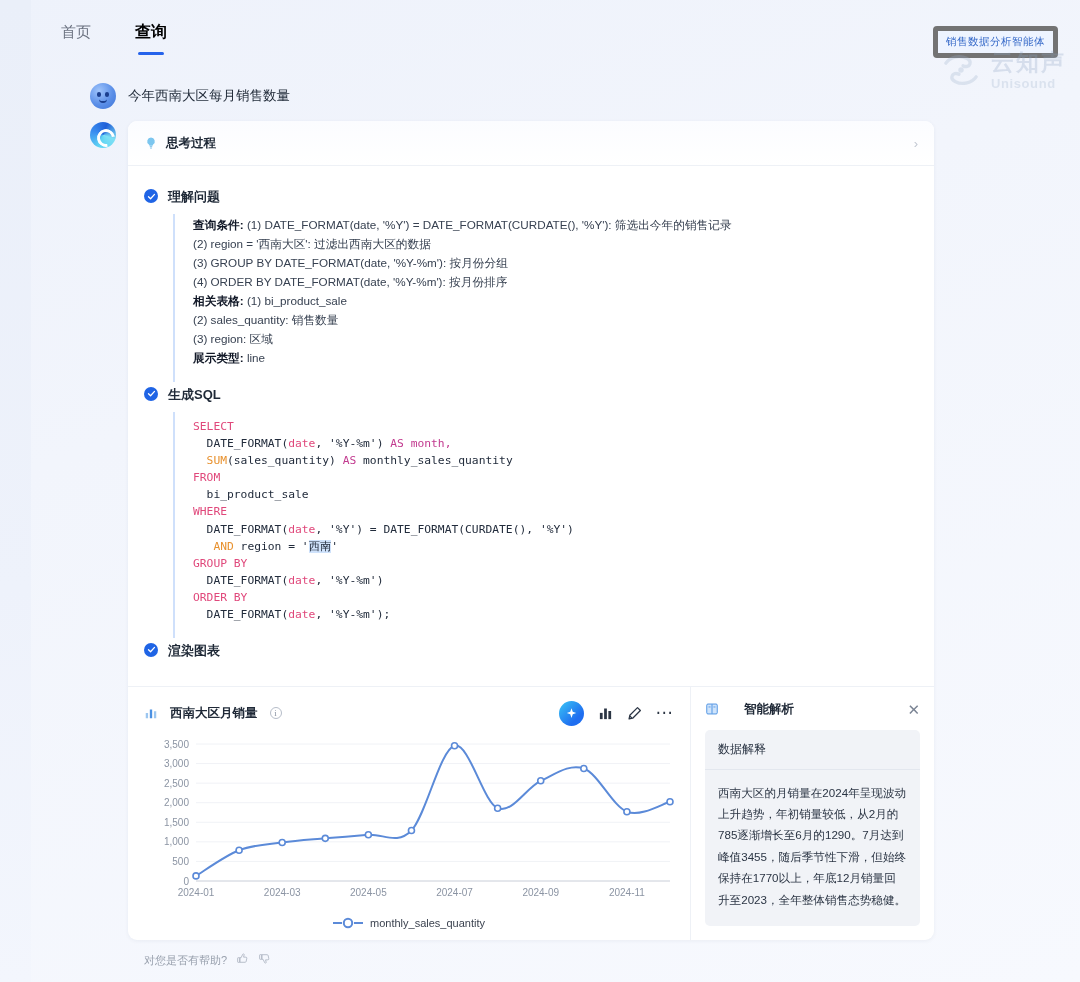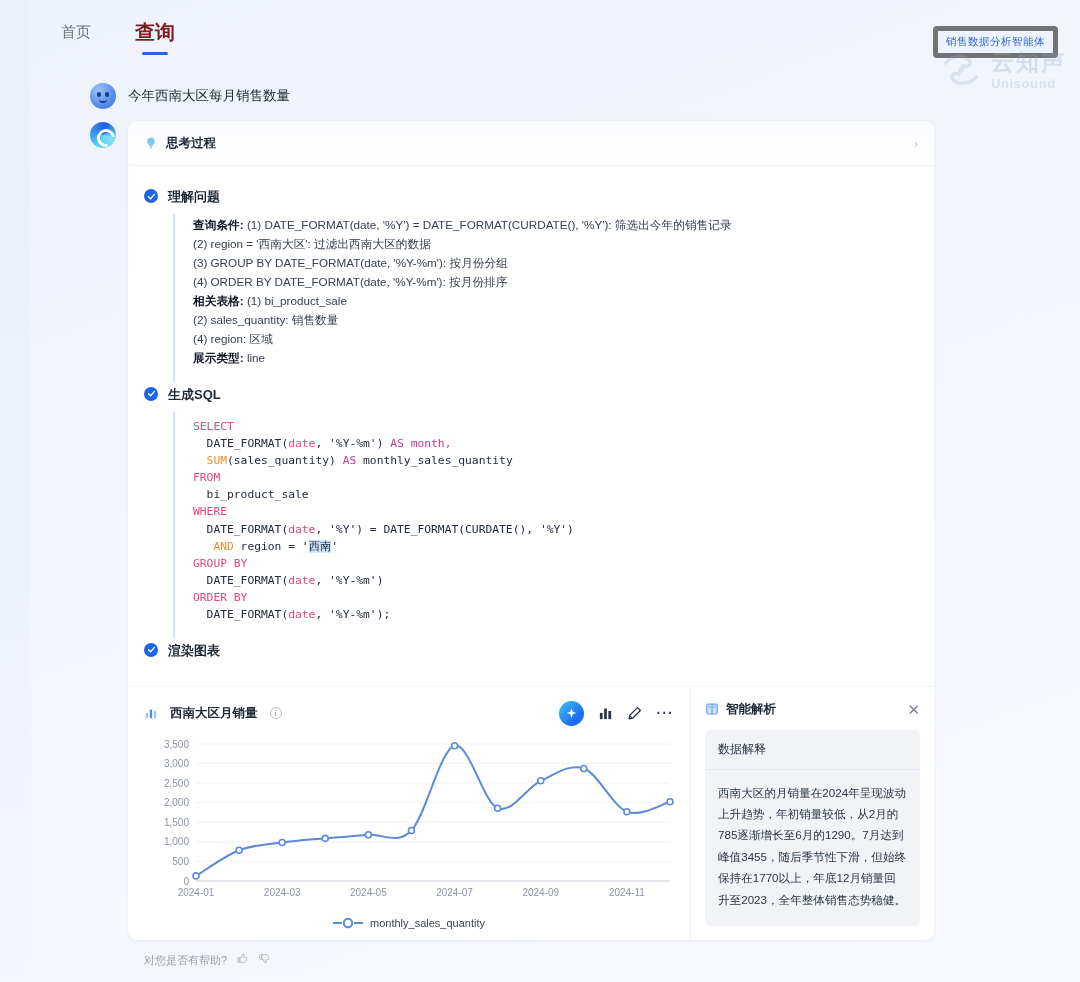"查询" .nav-item.active { color: #7f1d1d -> #000000; font-size: 20px -> 16px }
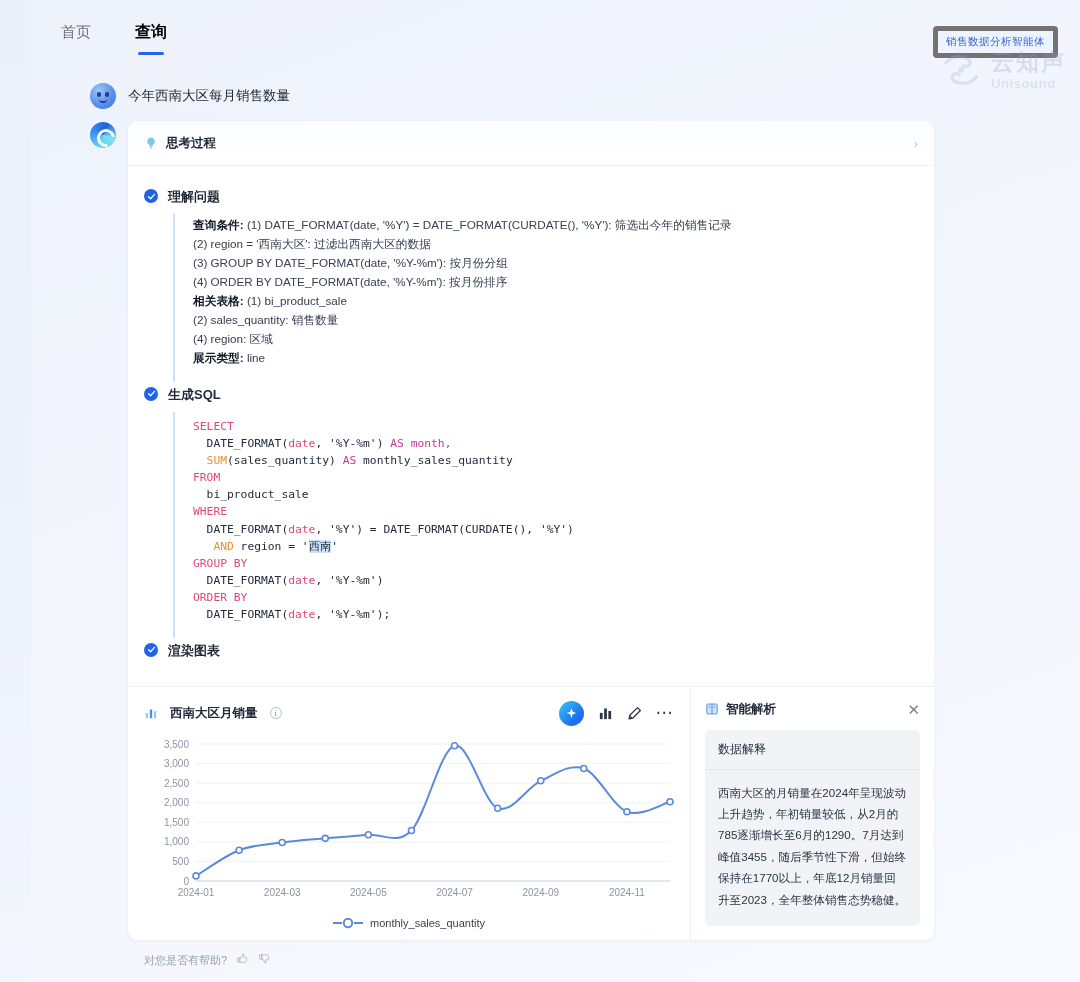"(4) region: 区域" span { text: 4 -> 3 }
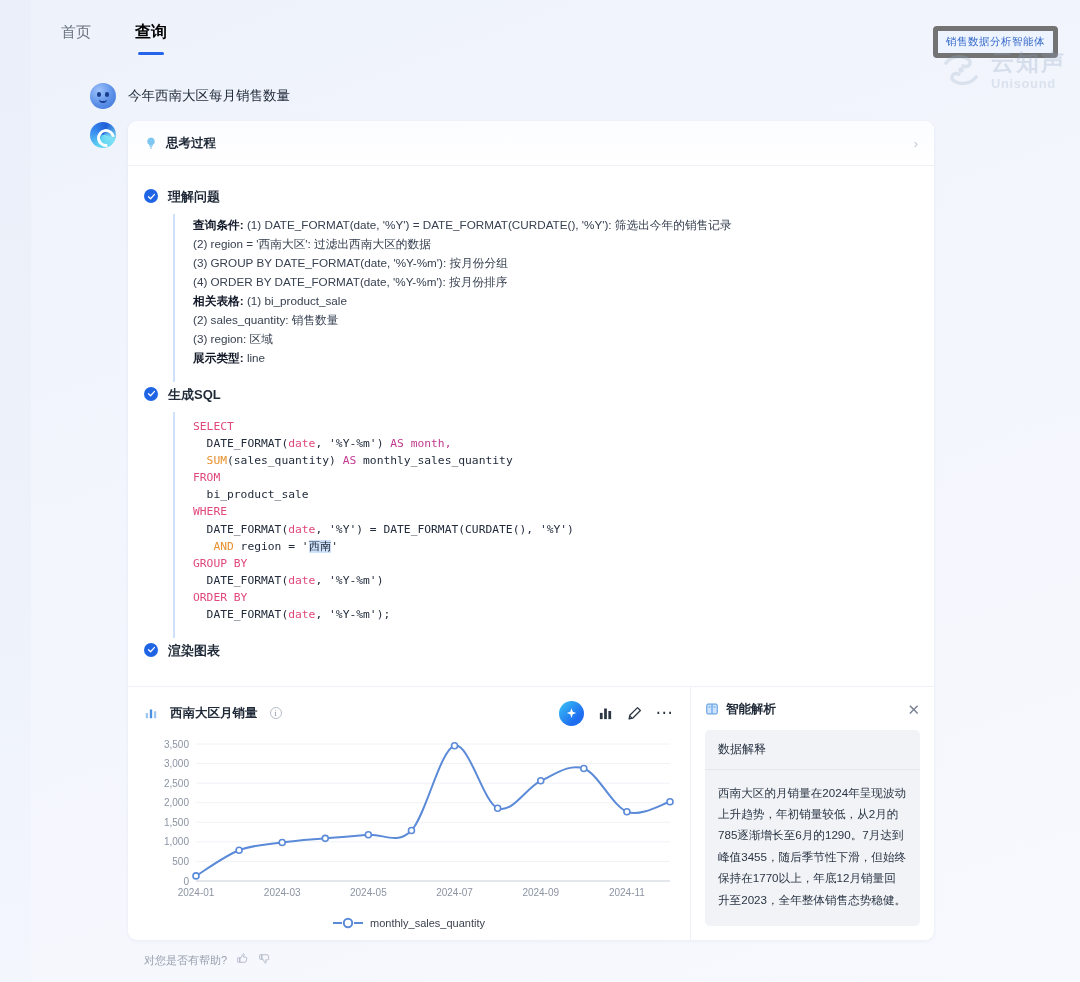"智能解析" .an-head { gap: 7px -> 25px }
